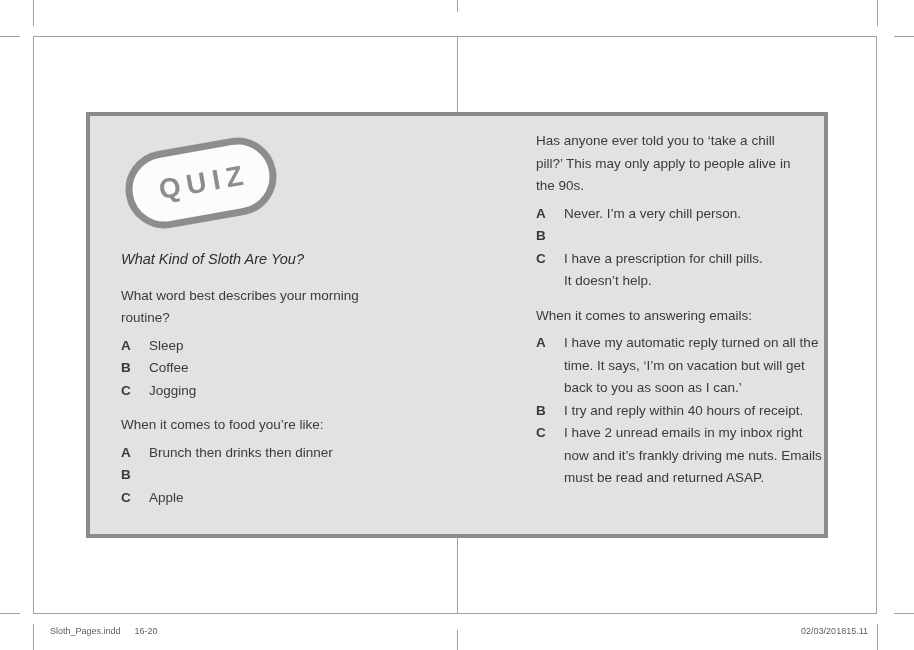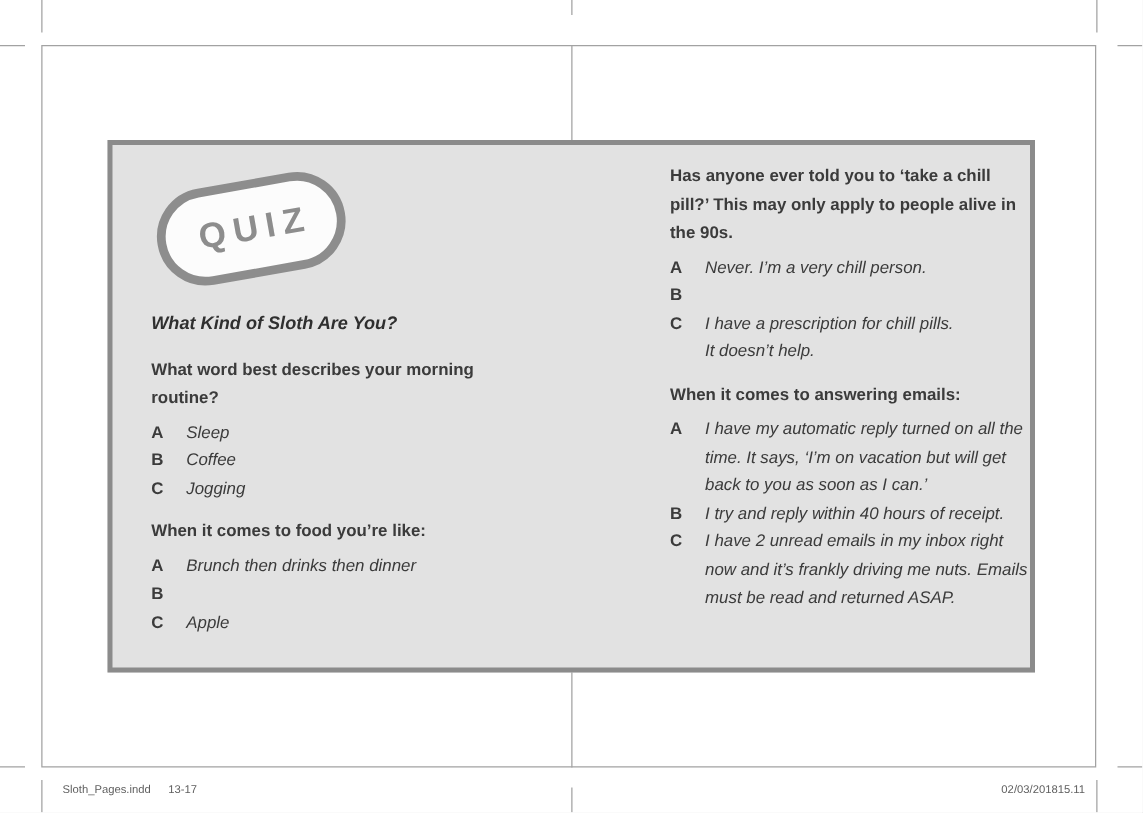"Has anyone ever told you" .prompt { font-weight: bold -> normal }
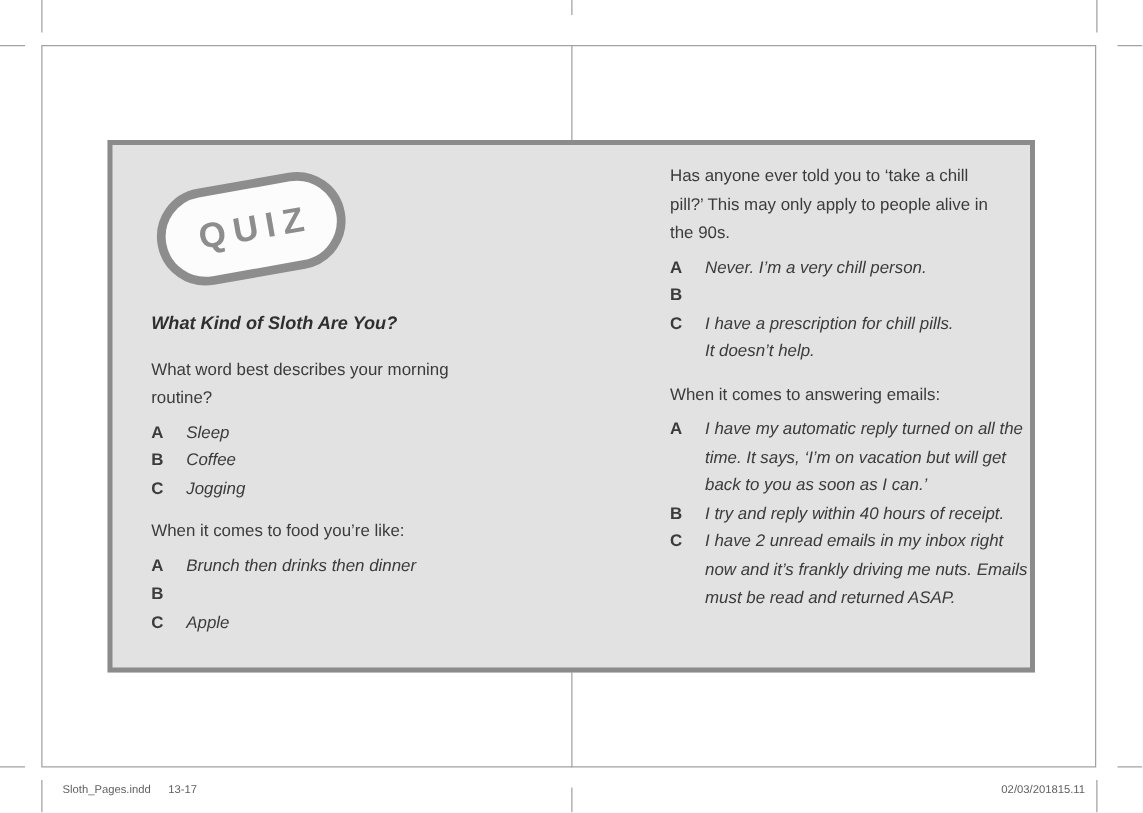"Never. I’m a very chill" .option .text { font-style: italic -> none }
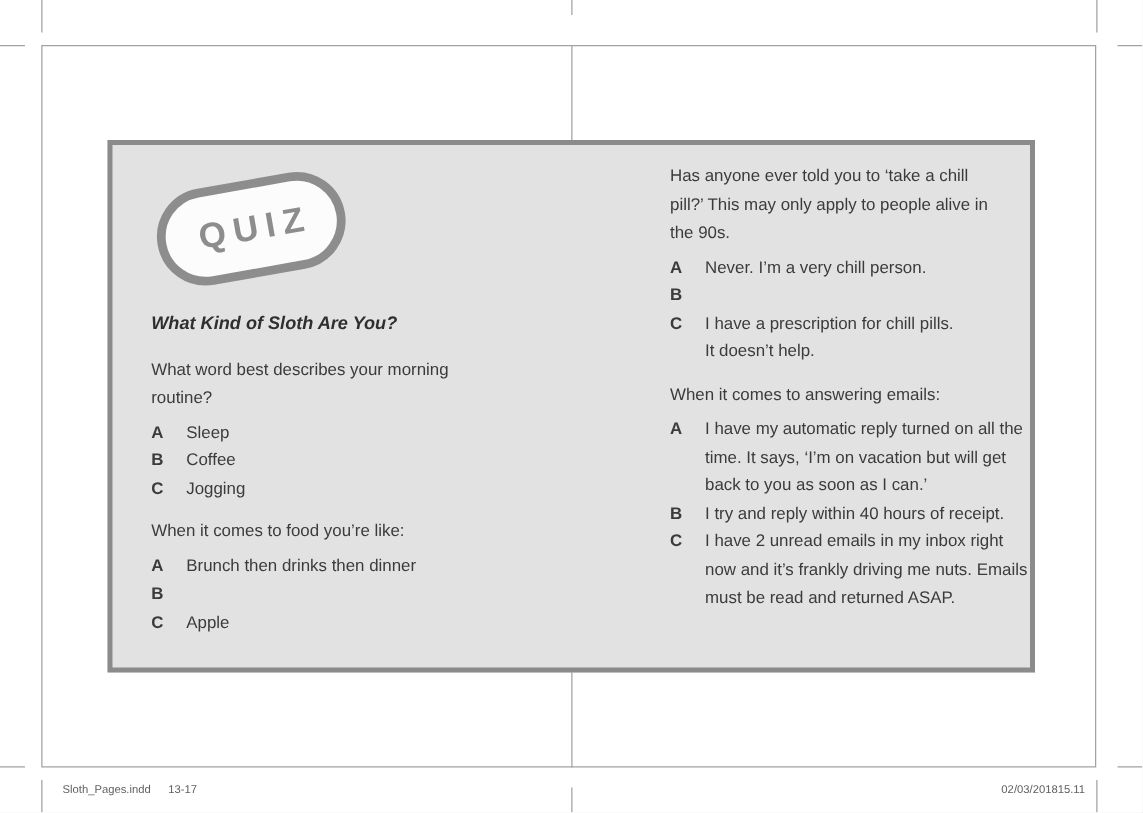"What Kind of Sloth Are" .quiz-title { font-weight: bold -> normal }
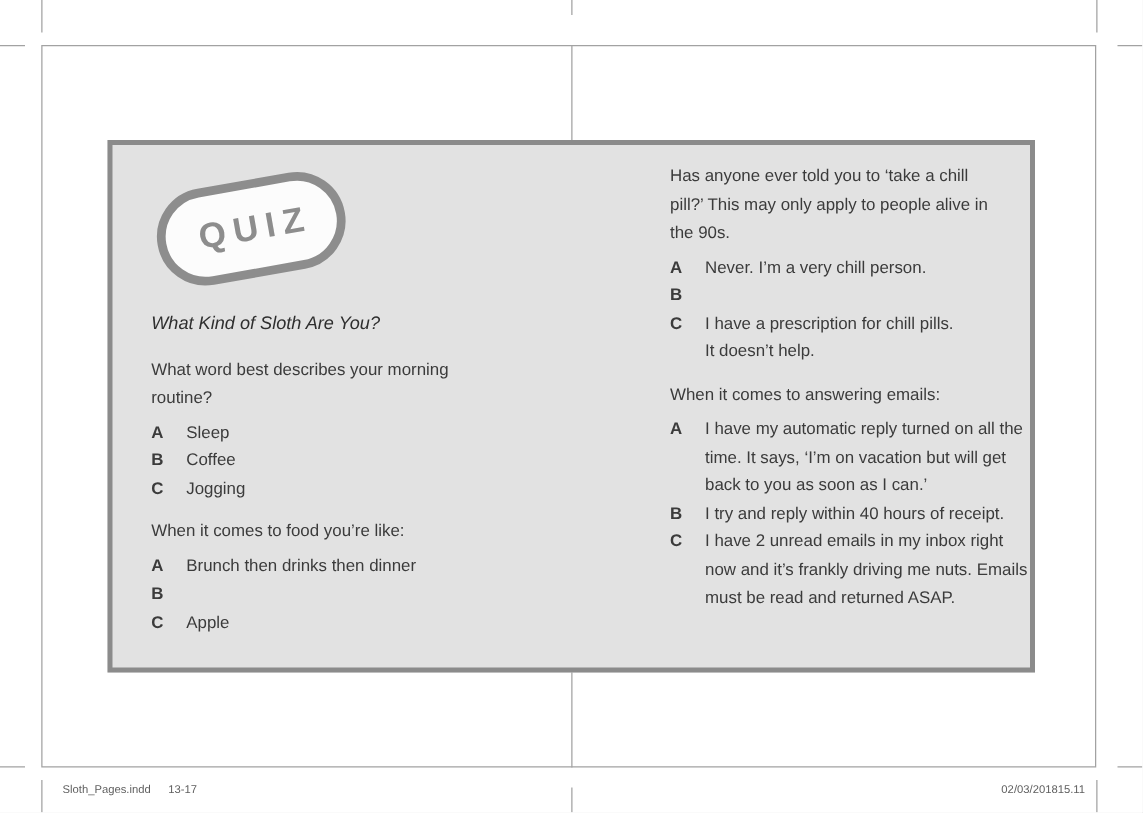"13-17" span { text: 13-17 -> 16-20 }
